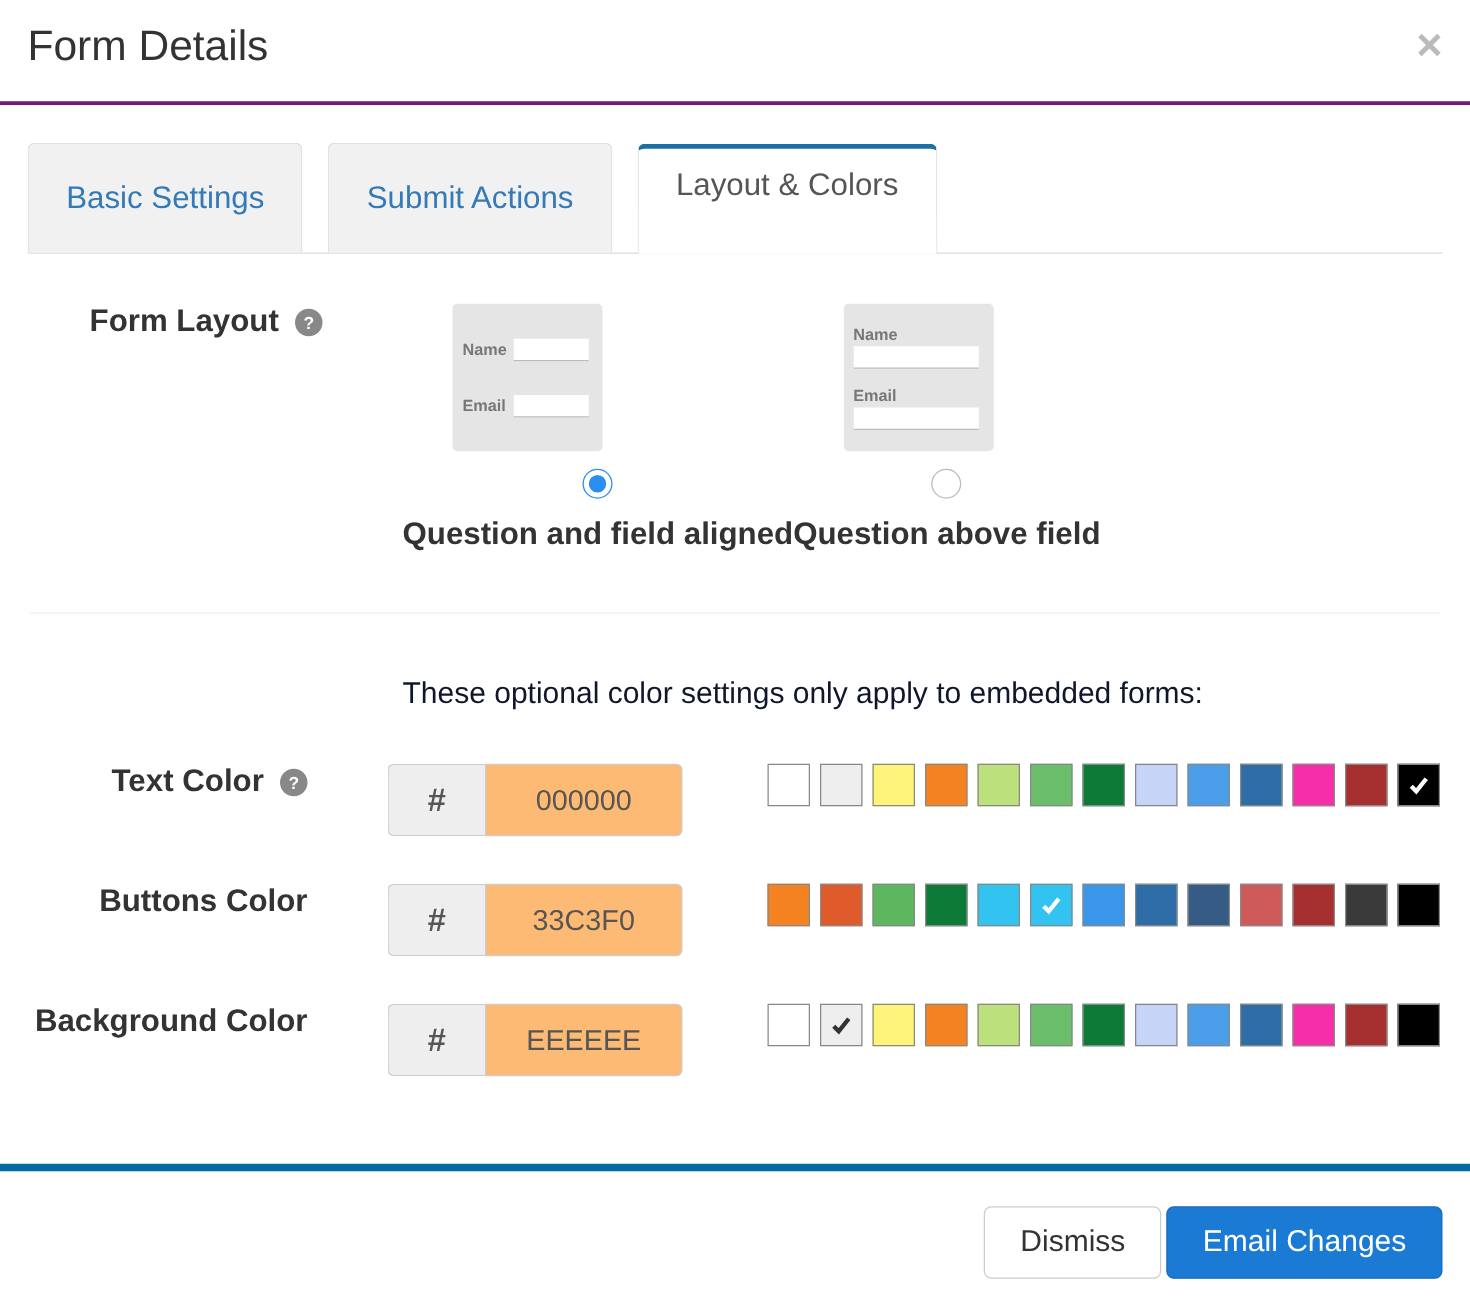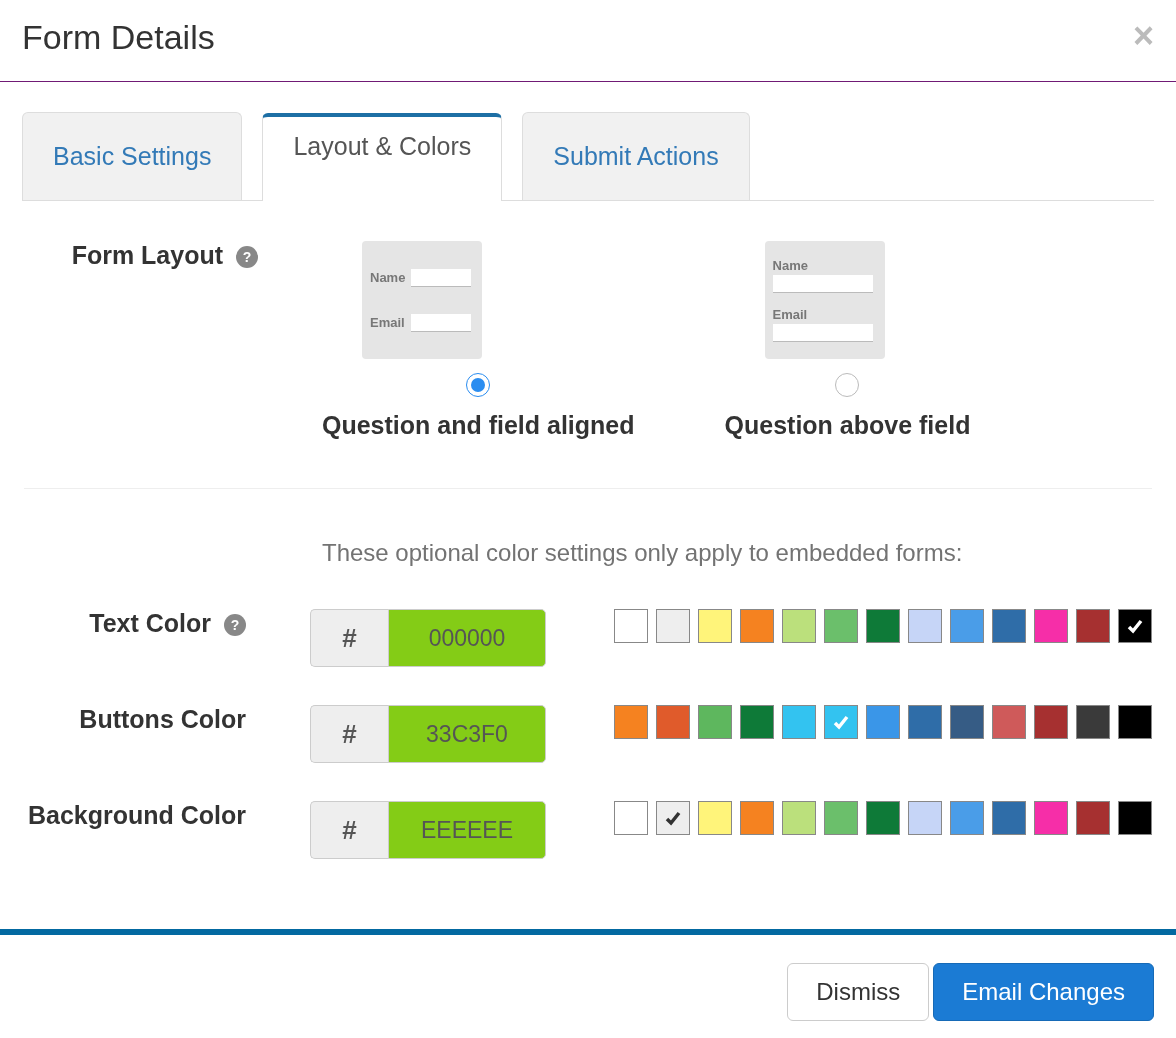"Form Details" .modal-header { border-bottom: 1px solid #701a75 -> 3px solid #701a75 }
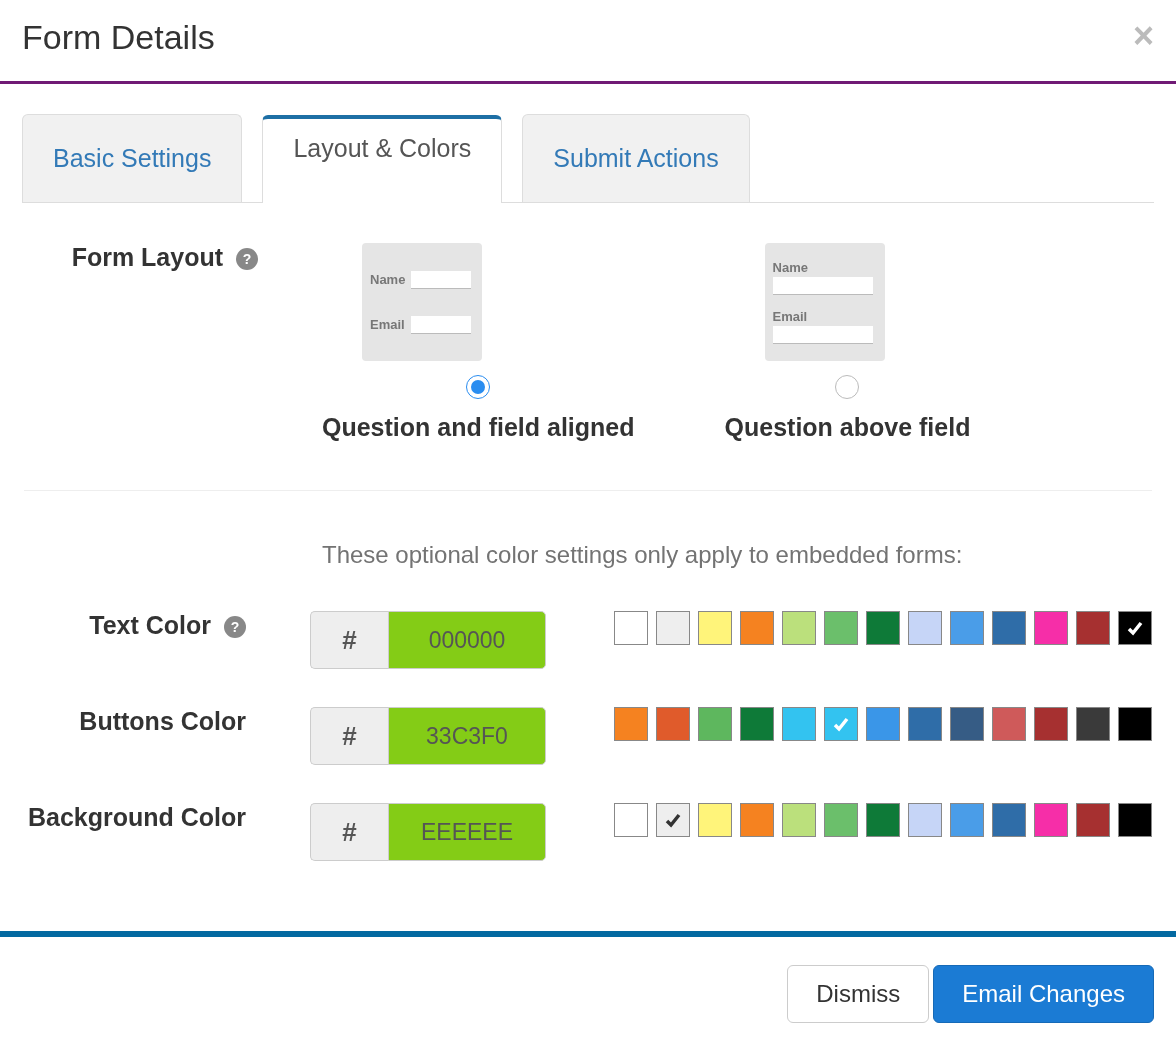"Layout & Colors" div.tab { order: before "Submit Actions" -> after "Submit Actions" }
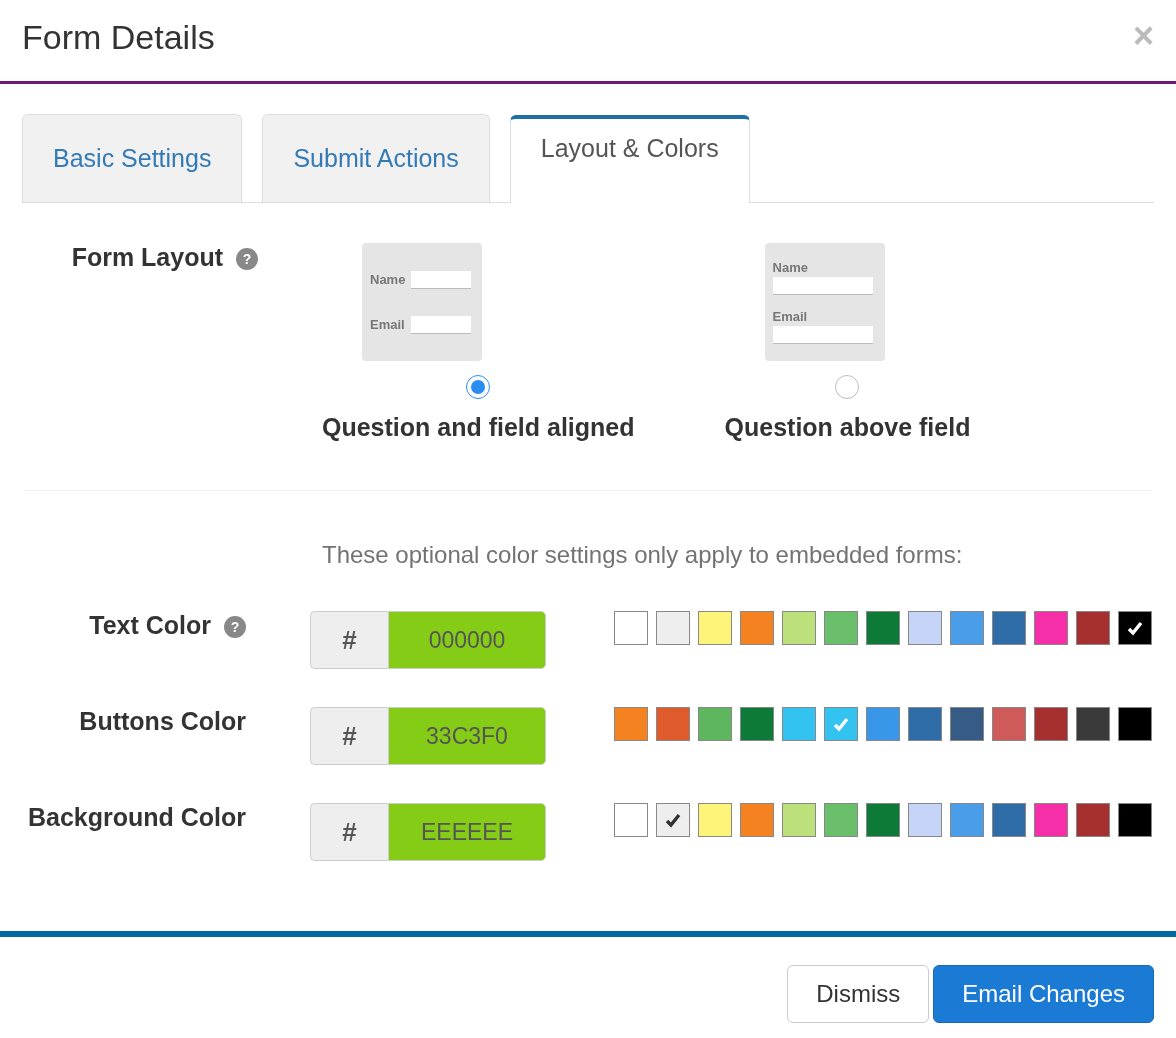"Name" .layout-options { gap: 90px -> none }
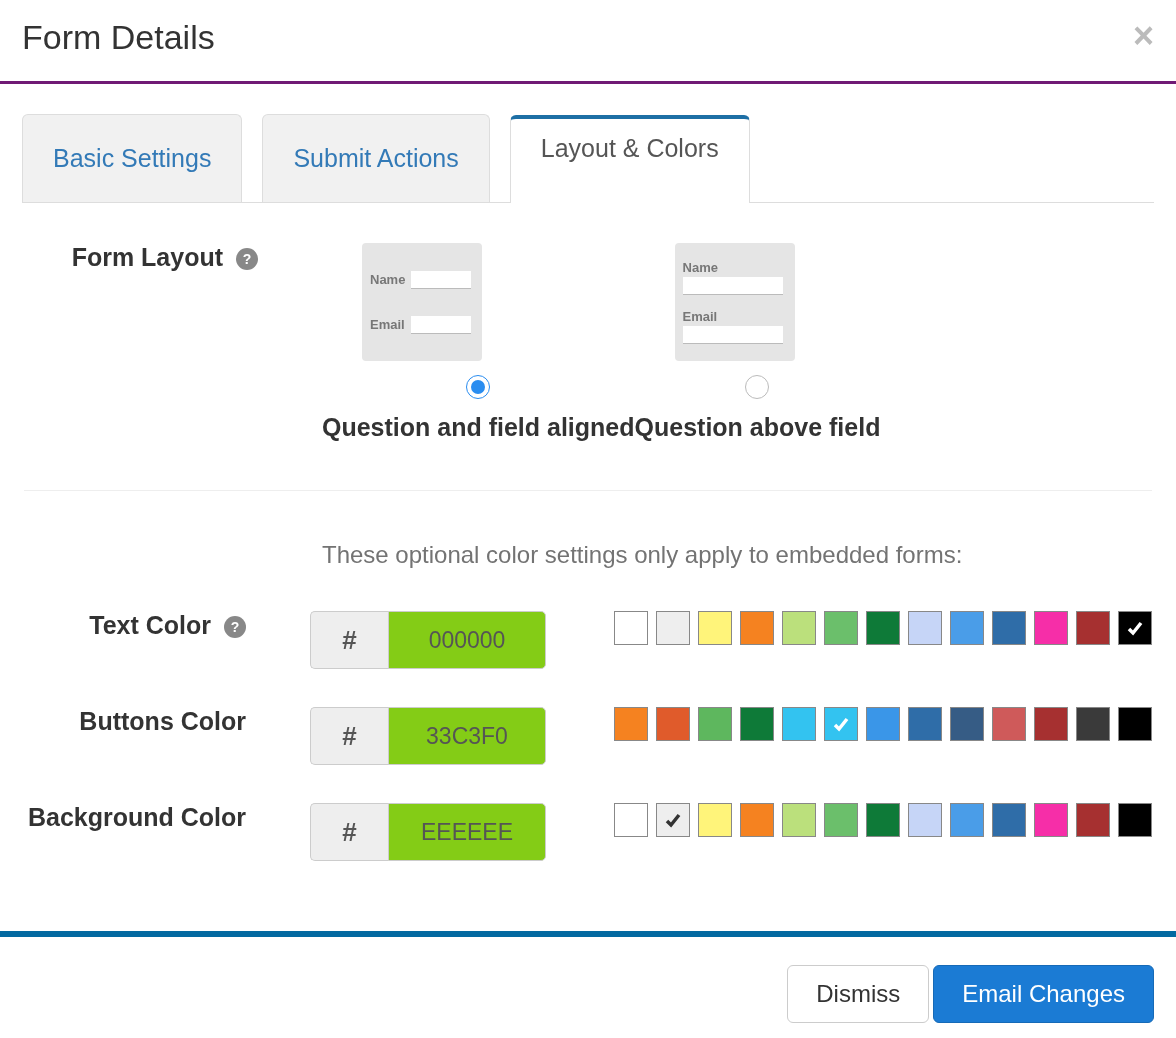"These optional color settings only" .color-hint { color: #737373 -> #0f172a }
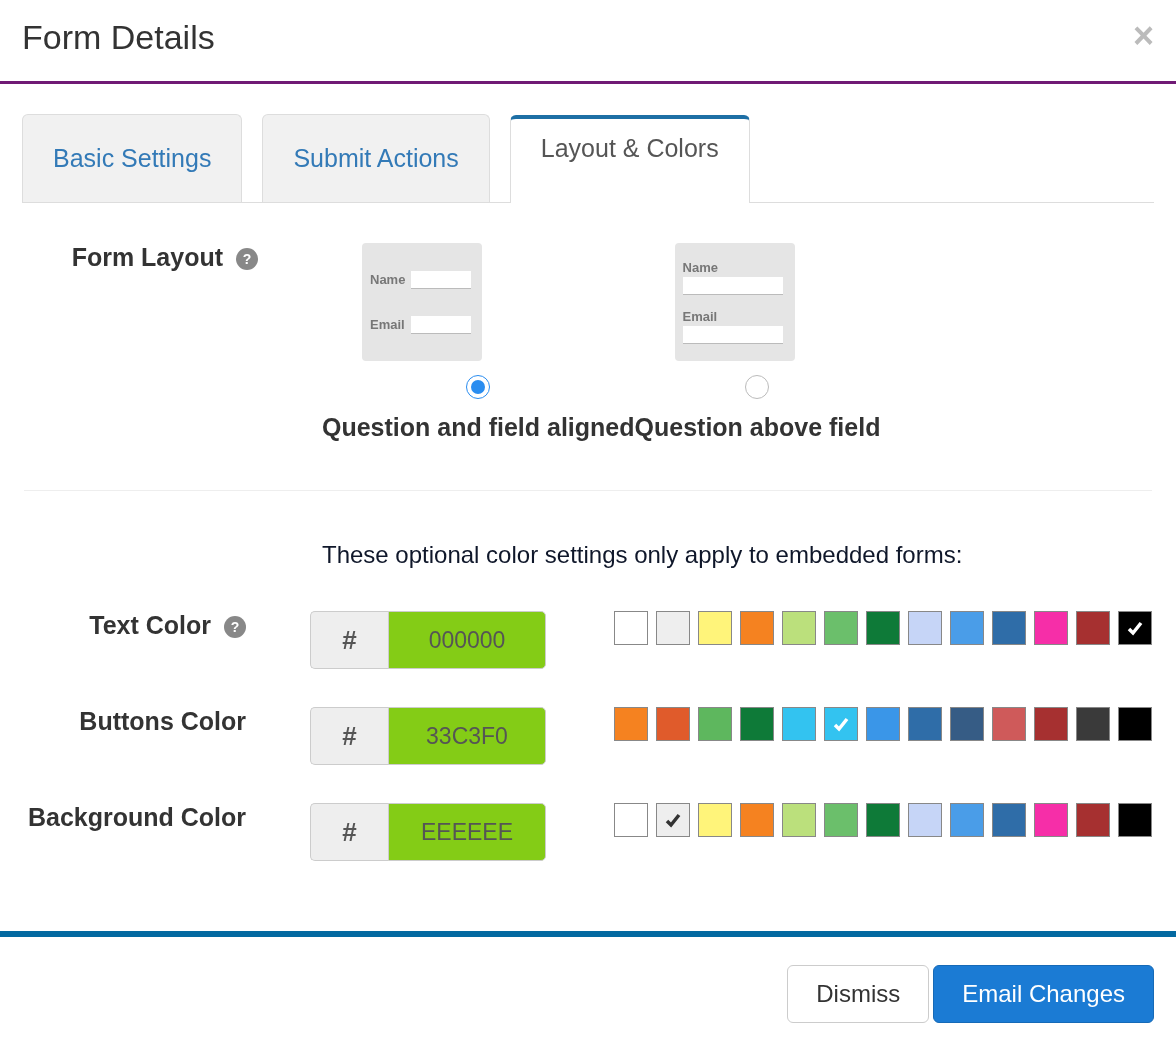"000000" .hash-value { background: #84cc16 -> #fdba74 }
